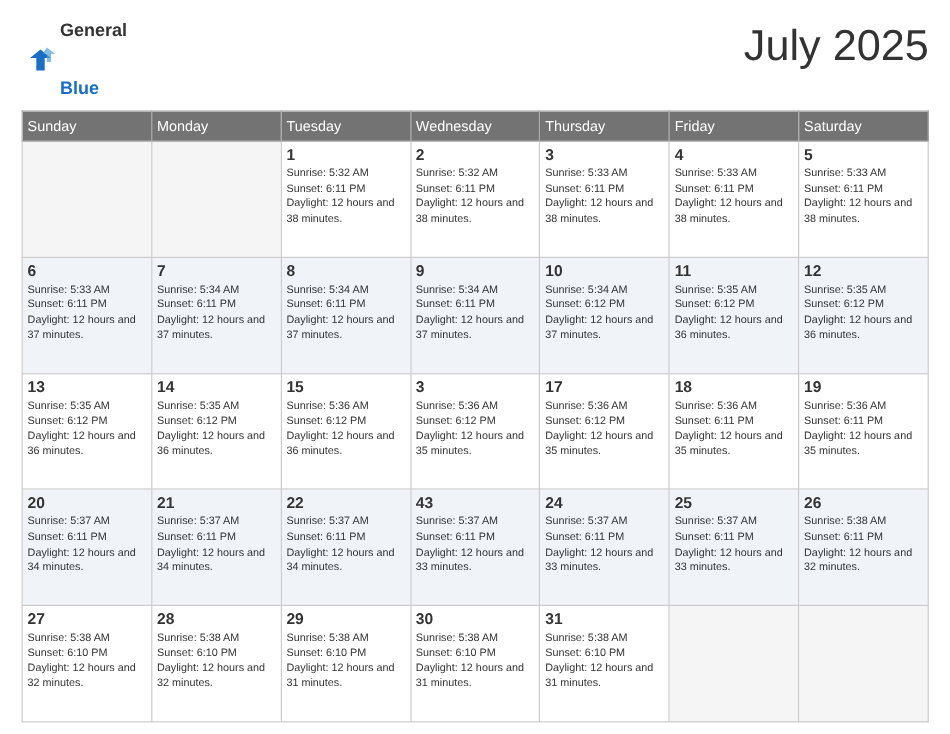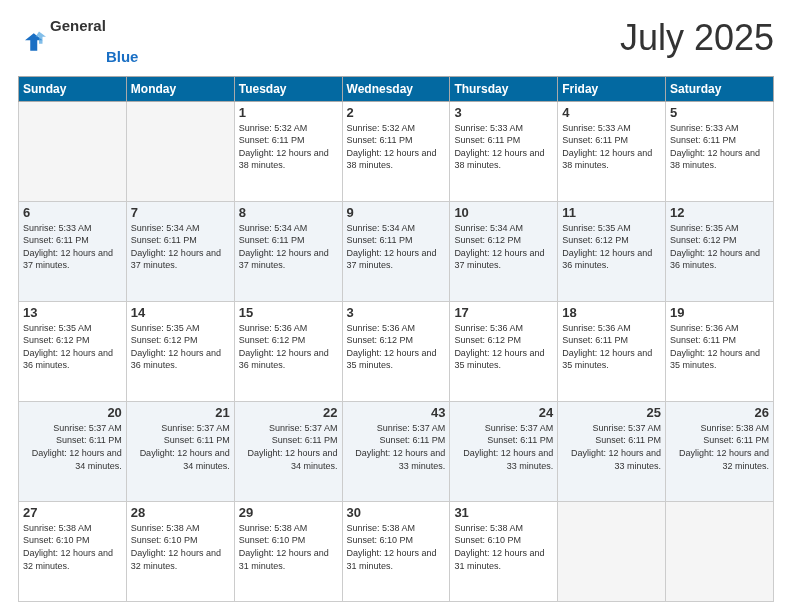"General" .logo-text { flex-direction: row -> column }
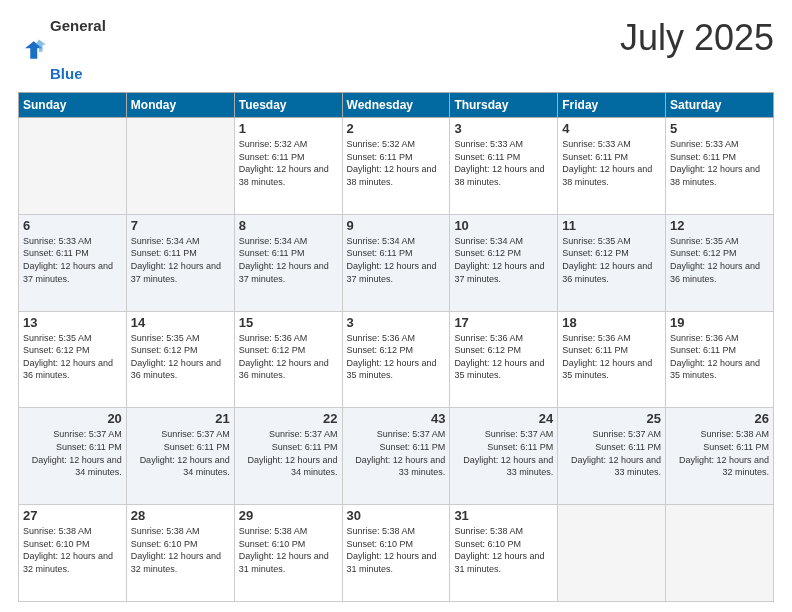"Sunday" .calendar th { background: #0369a1 -> #737373; font-weight: bold -> normal }
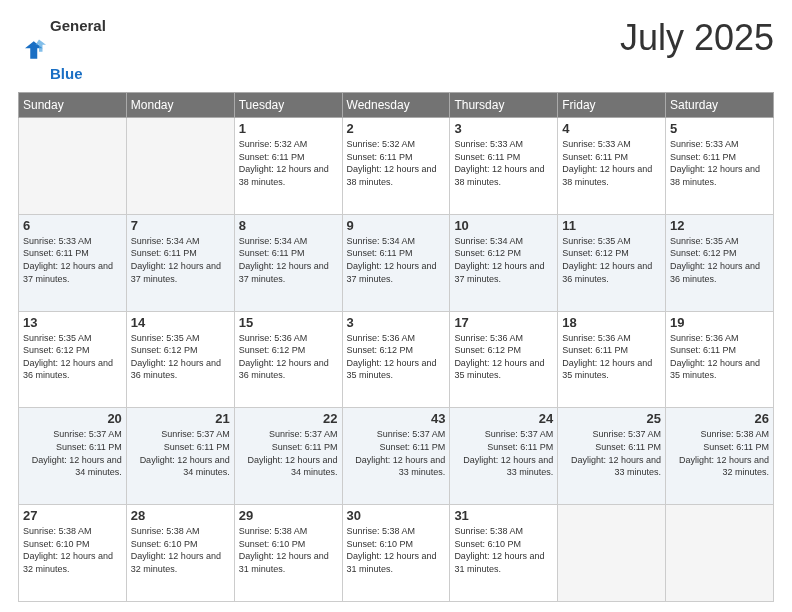"20" .week-row-4 td { text-align: right -> none }
